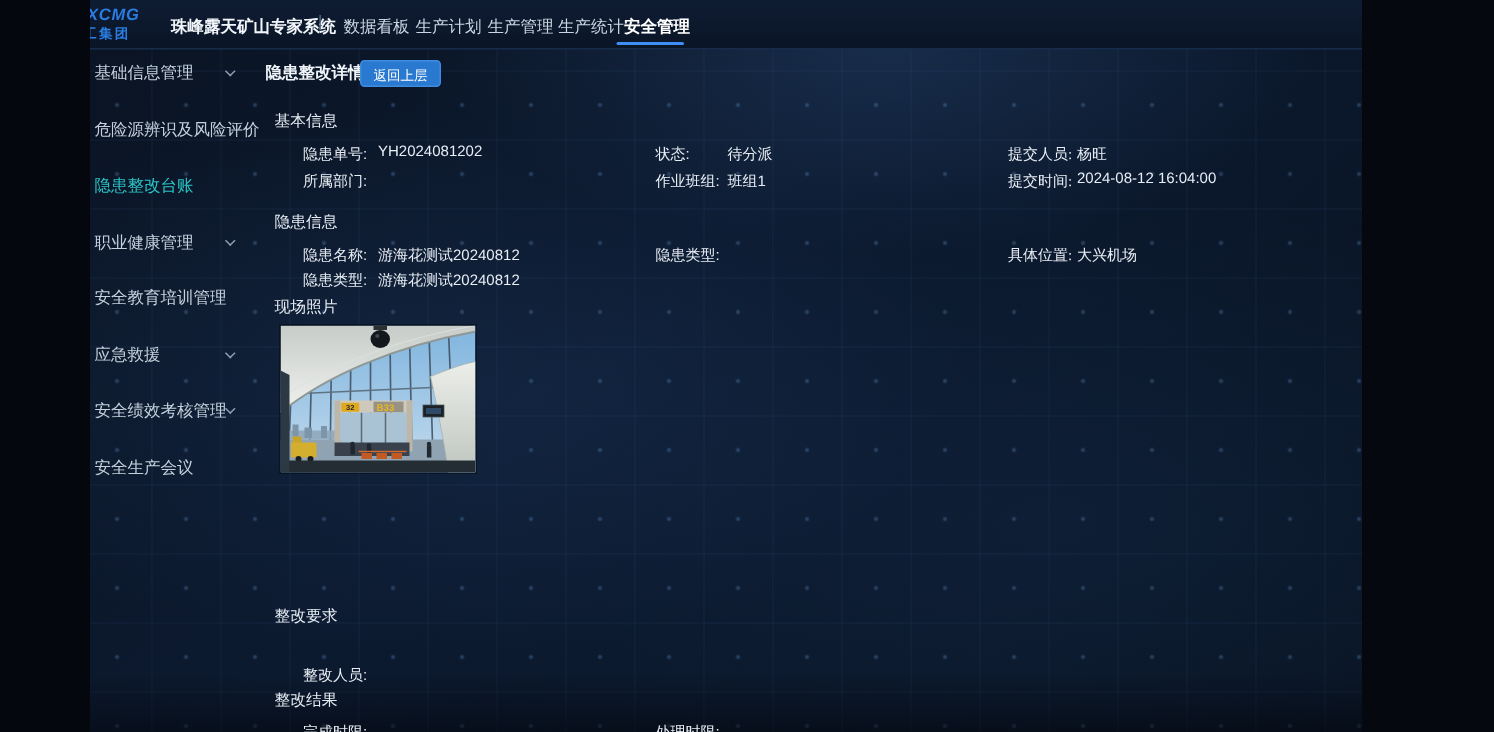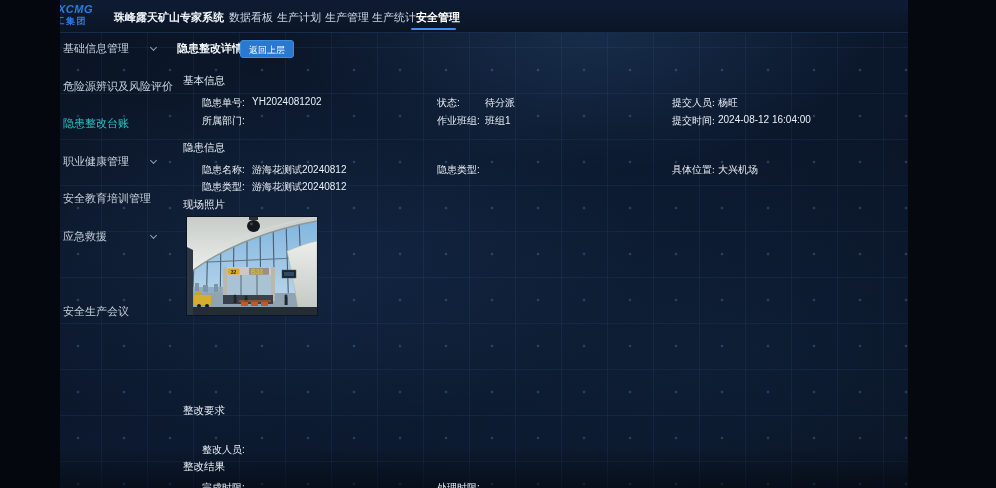"安全绩效考核管理" div.side-item { html: none -> <div> <span>安全绩效考核管理</span> <span></span> </div> }
